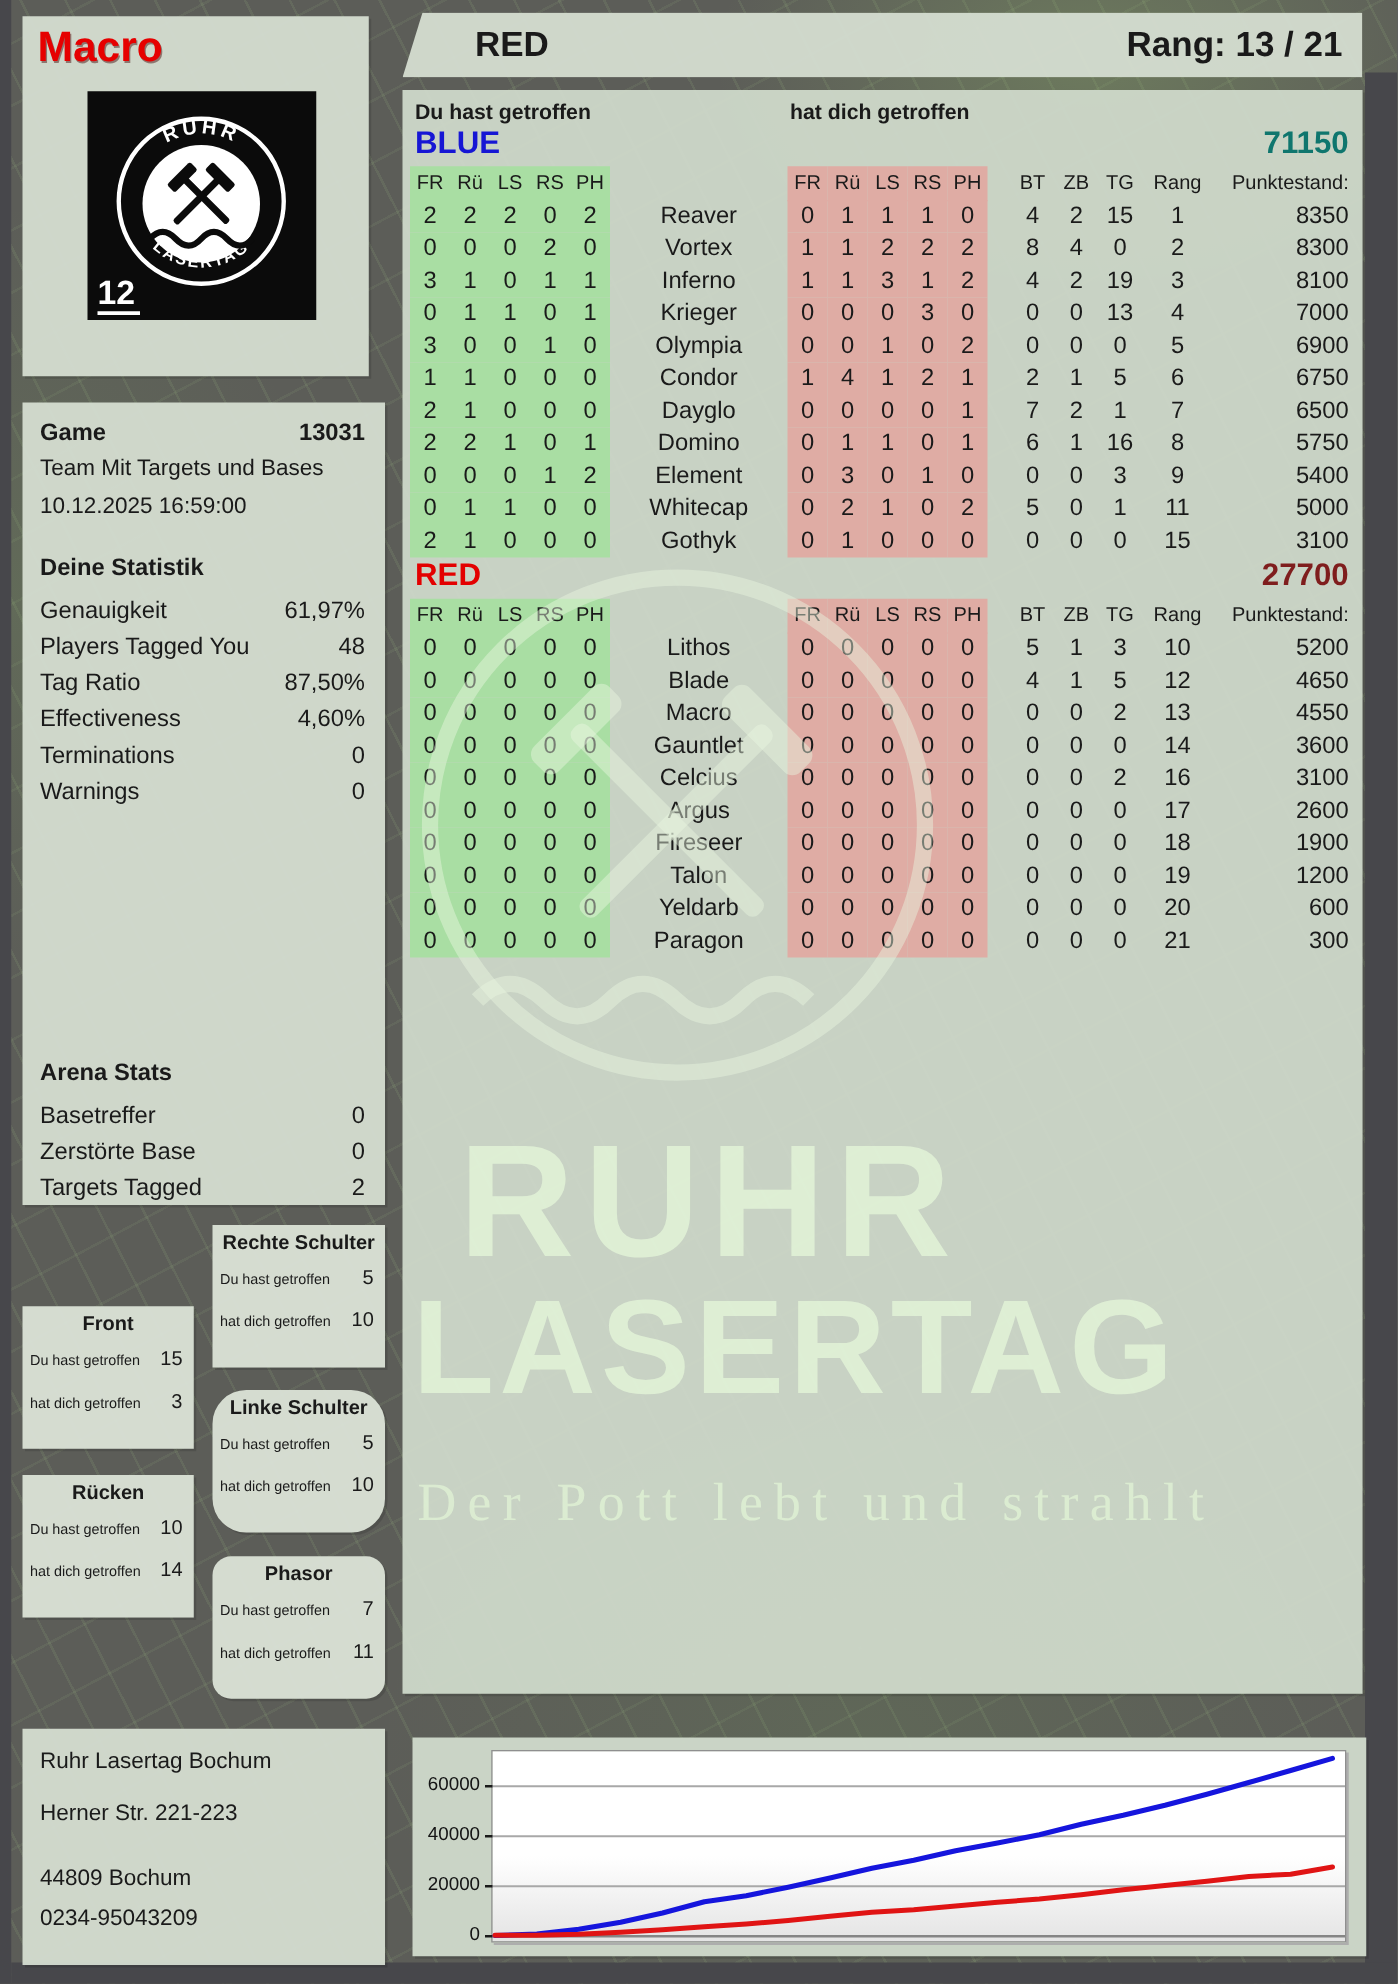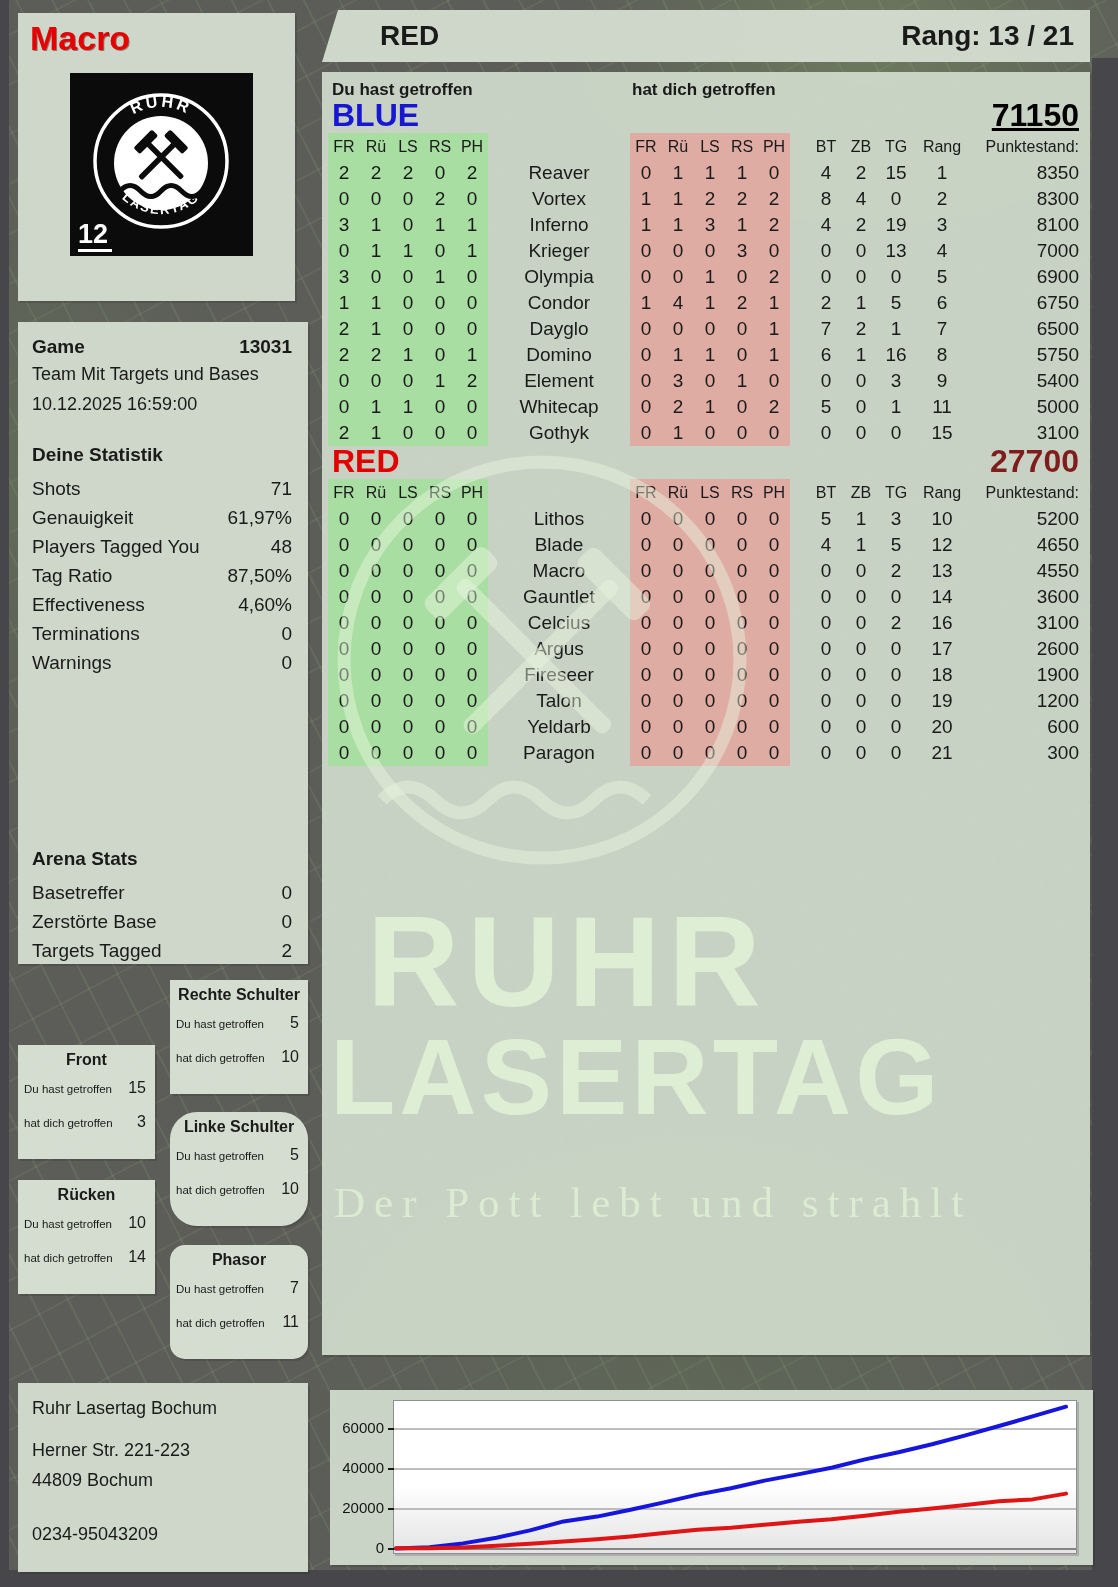"BLUE" .team-label-row { align-items: flex-end -> flex-start; font-size: 32px -> 25px }
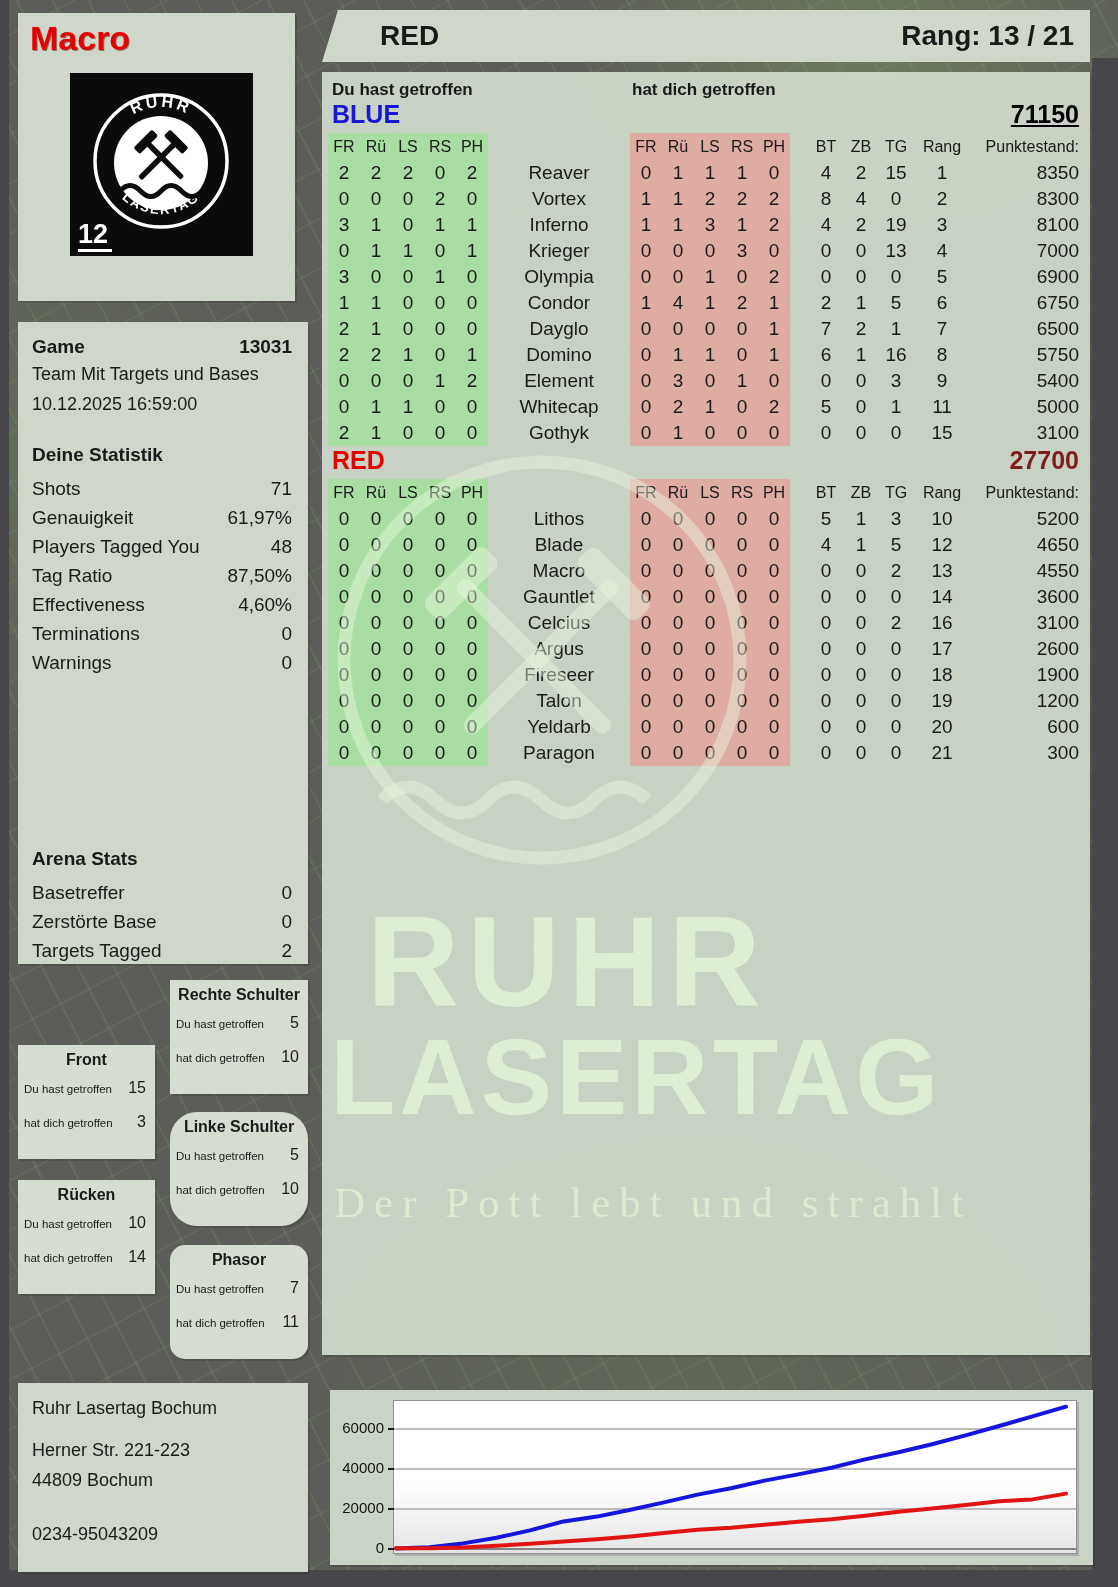"71150" span { color: #000000 -> #0f766e; text-decoration: underline -> none }
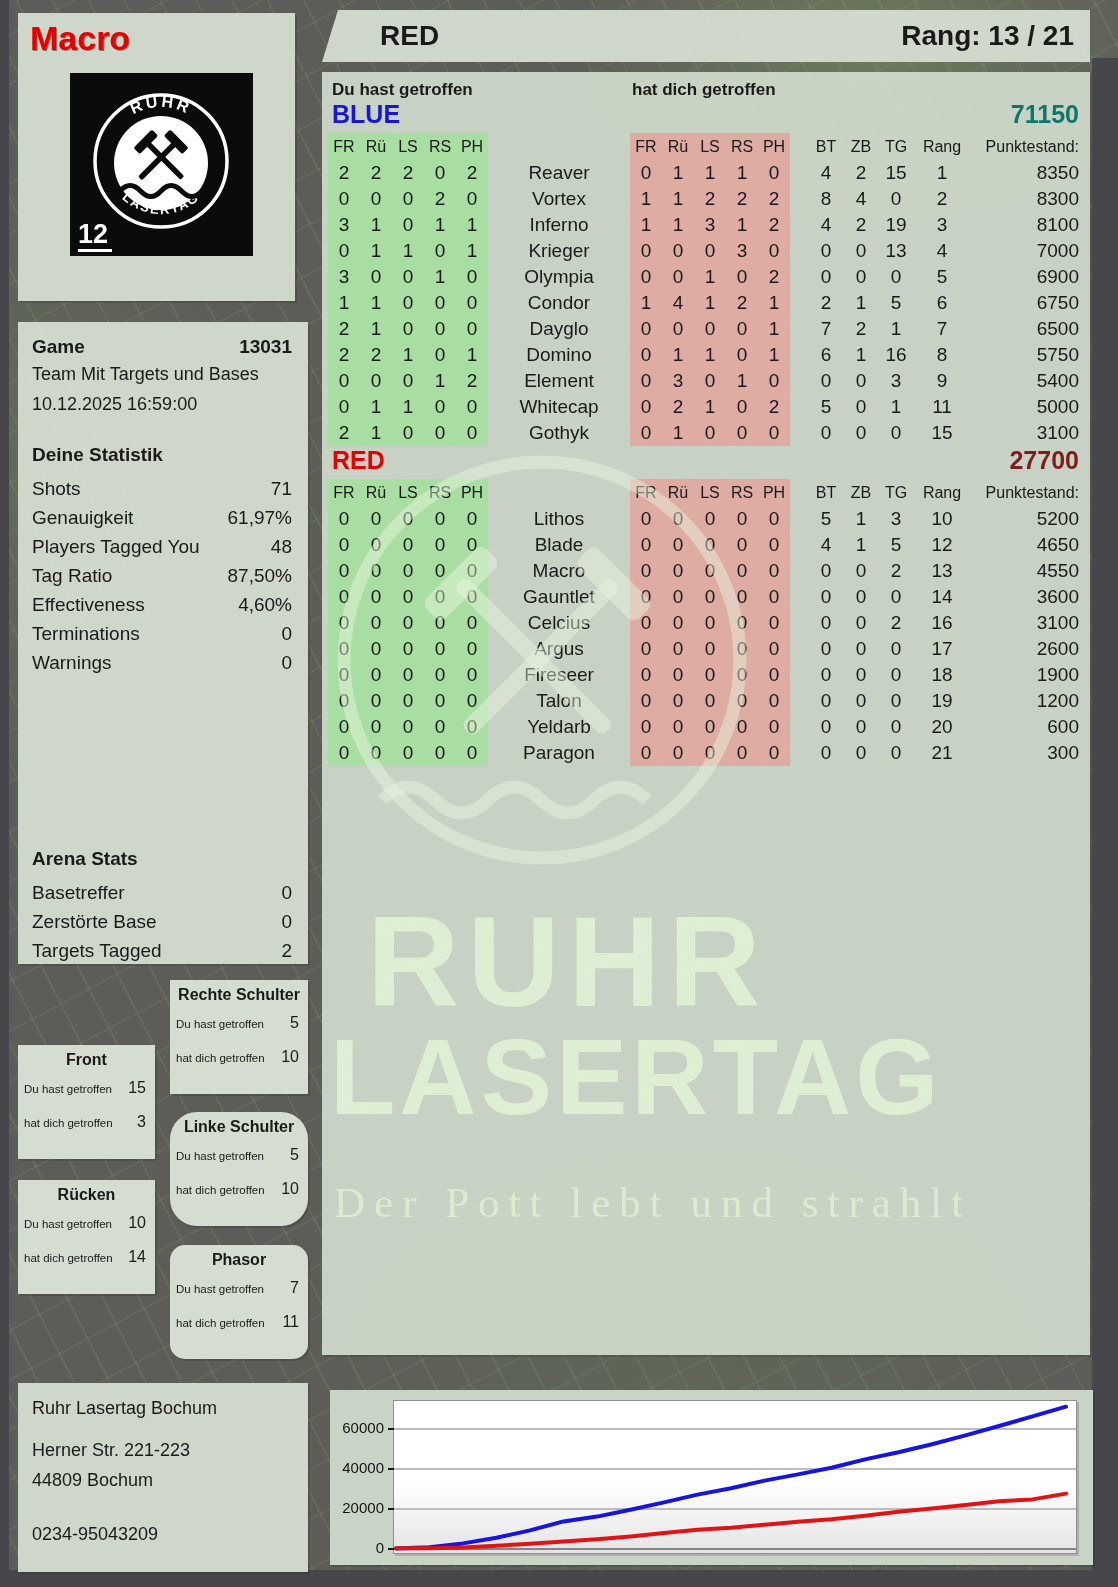"Shots" div.row2 { html: <div> <span>Shots</span> <span>71</span> </div> -> none }
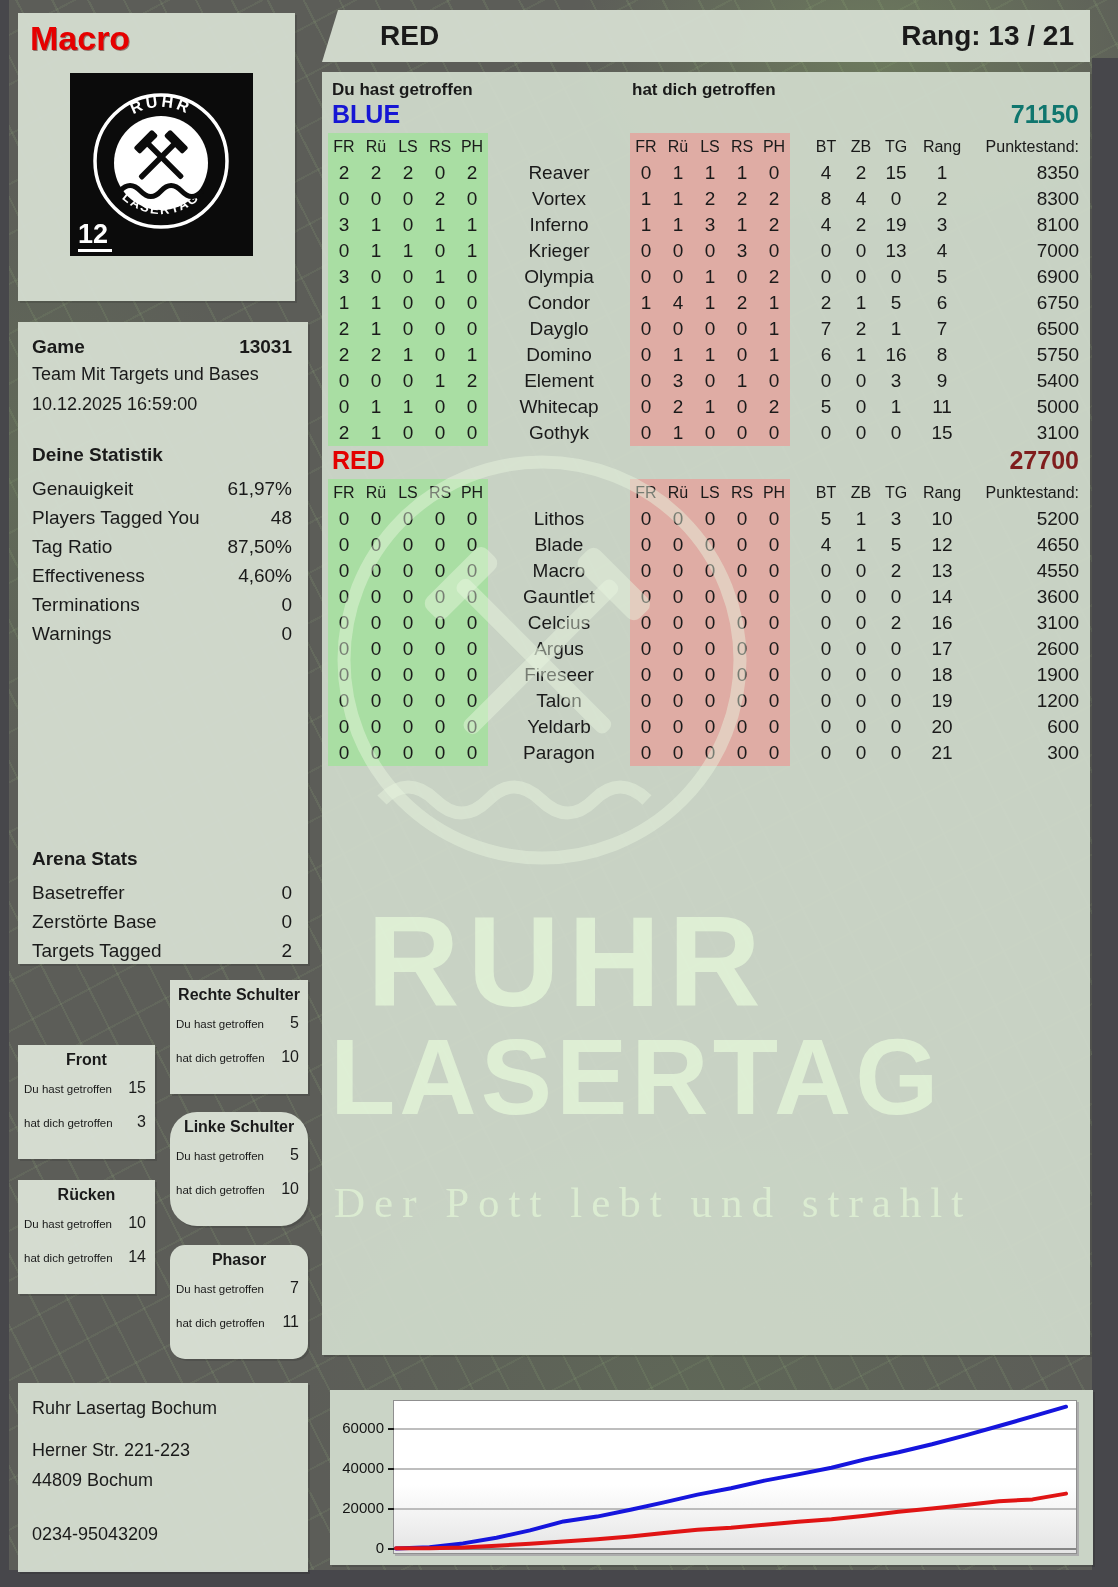"44809 Bochum" div.addr-line { top: 87px -> 109px }
